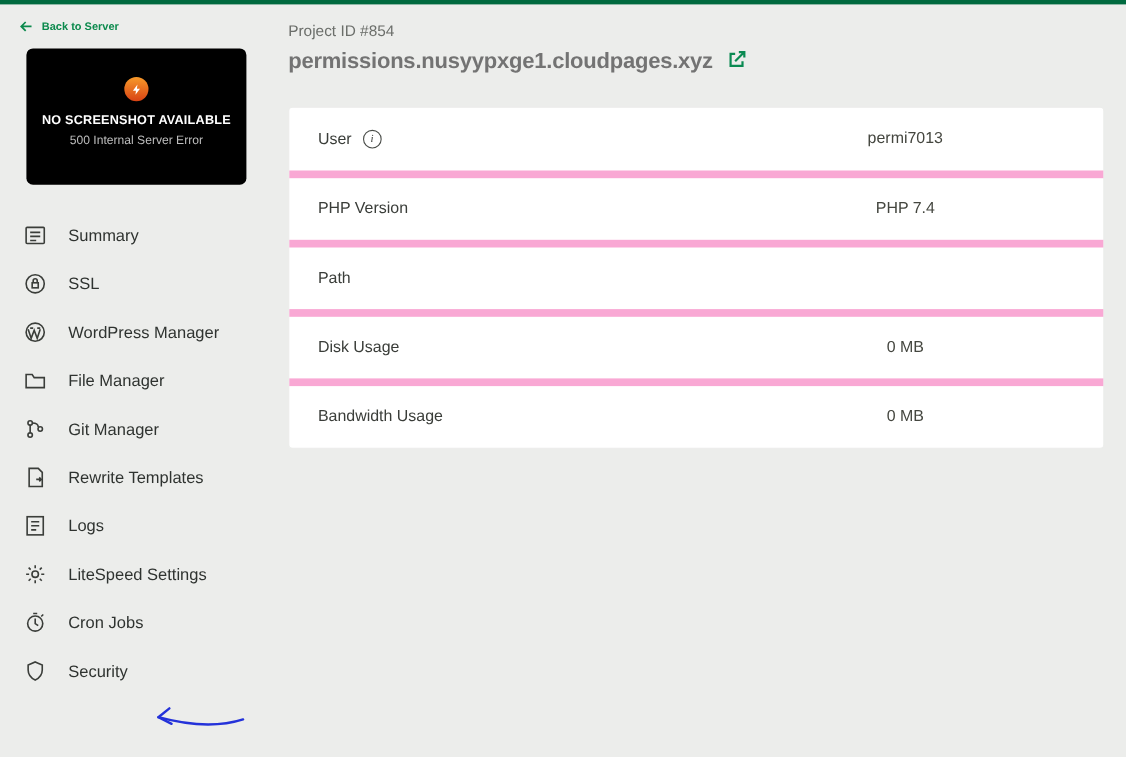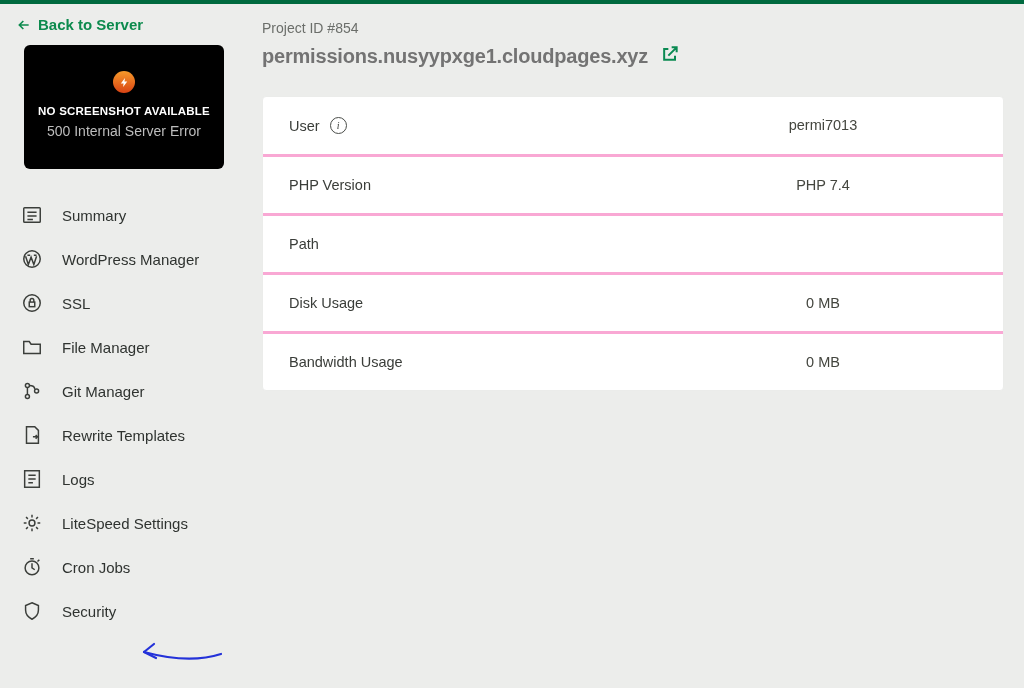"Back to Server" .backlink { font-size: 15px -> 10px }
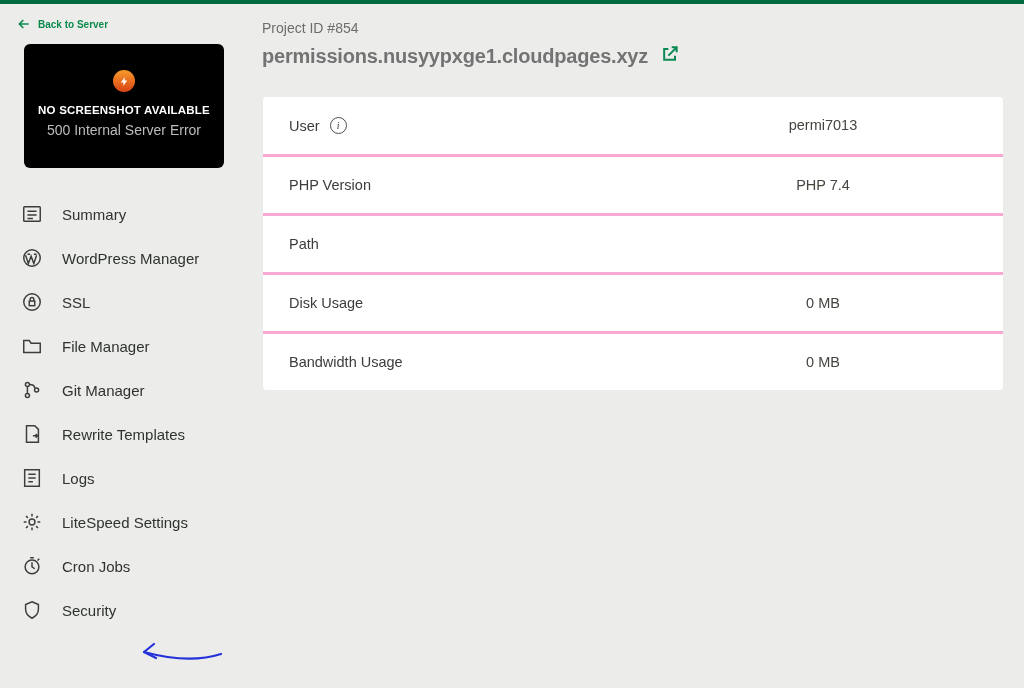"500 Internal Server Error" .preview-card .pv-err { font-size: 14px -> 11px }
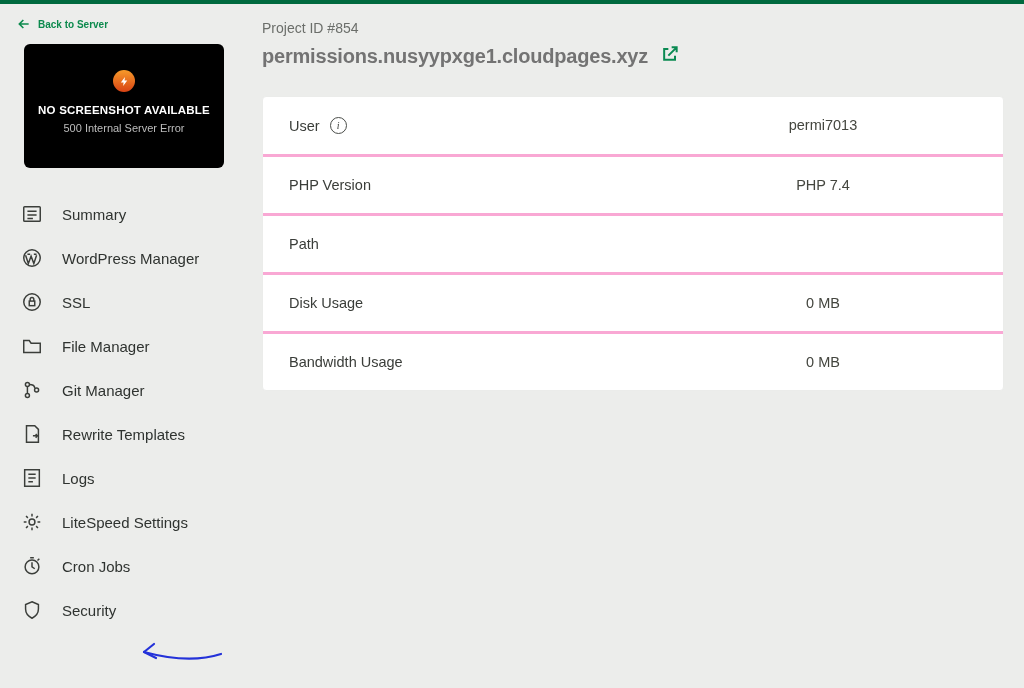"User" .row { border-bottom: 3px solid #f9a8d4 -> 7px solid #f9a8d4 }
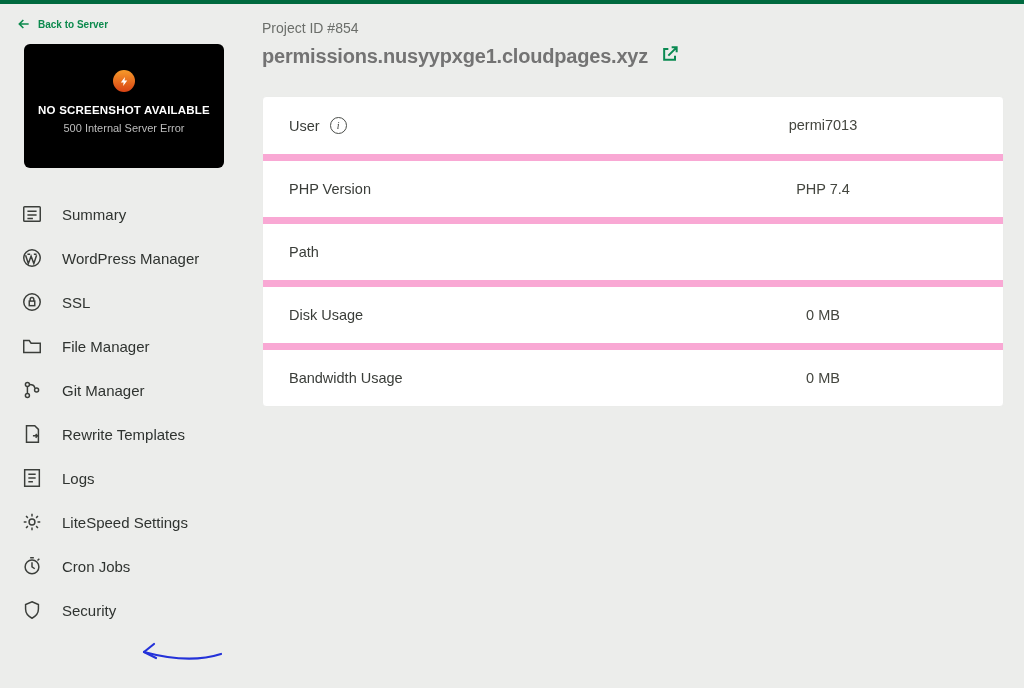"WordPress Manager" li { order: before "SSL" -> after "SSL" }
